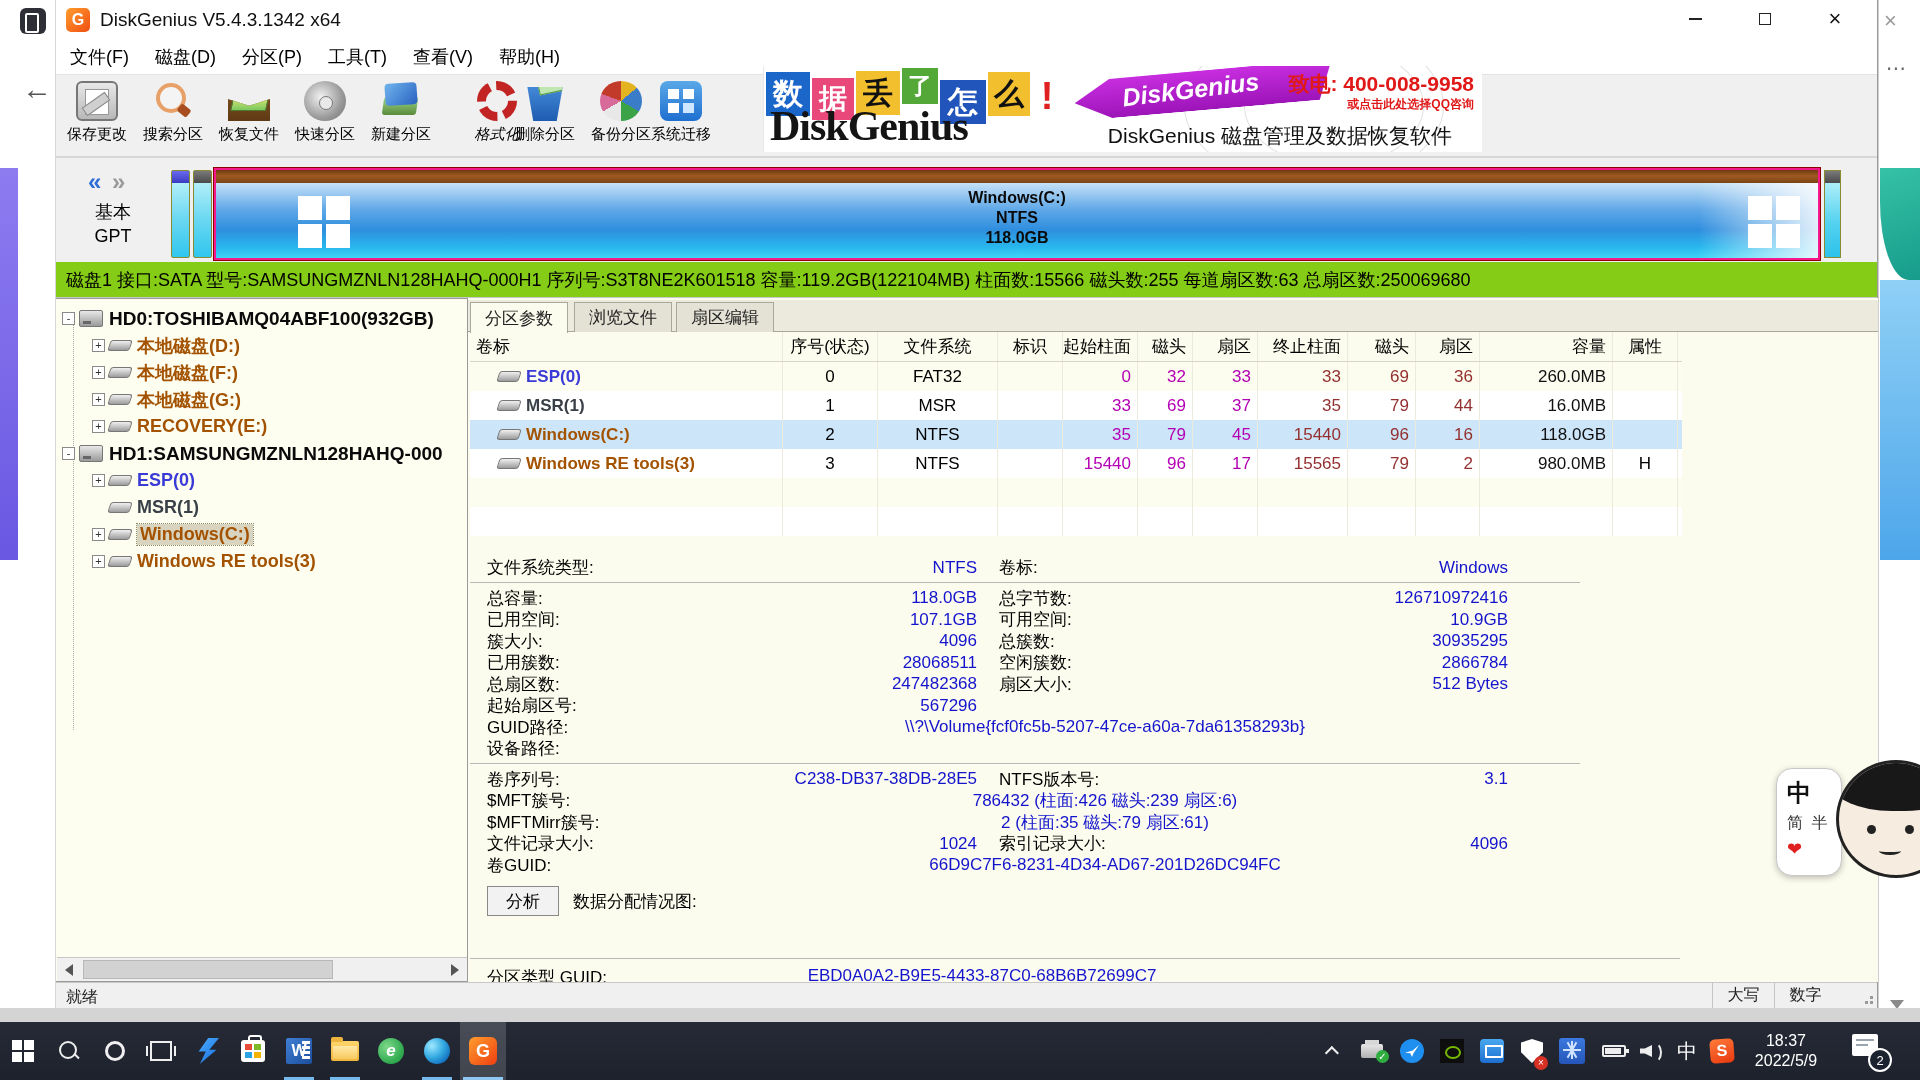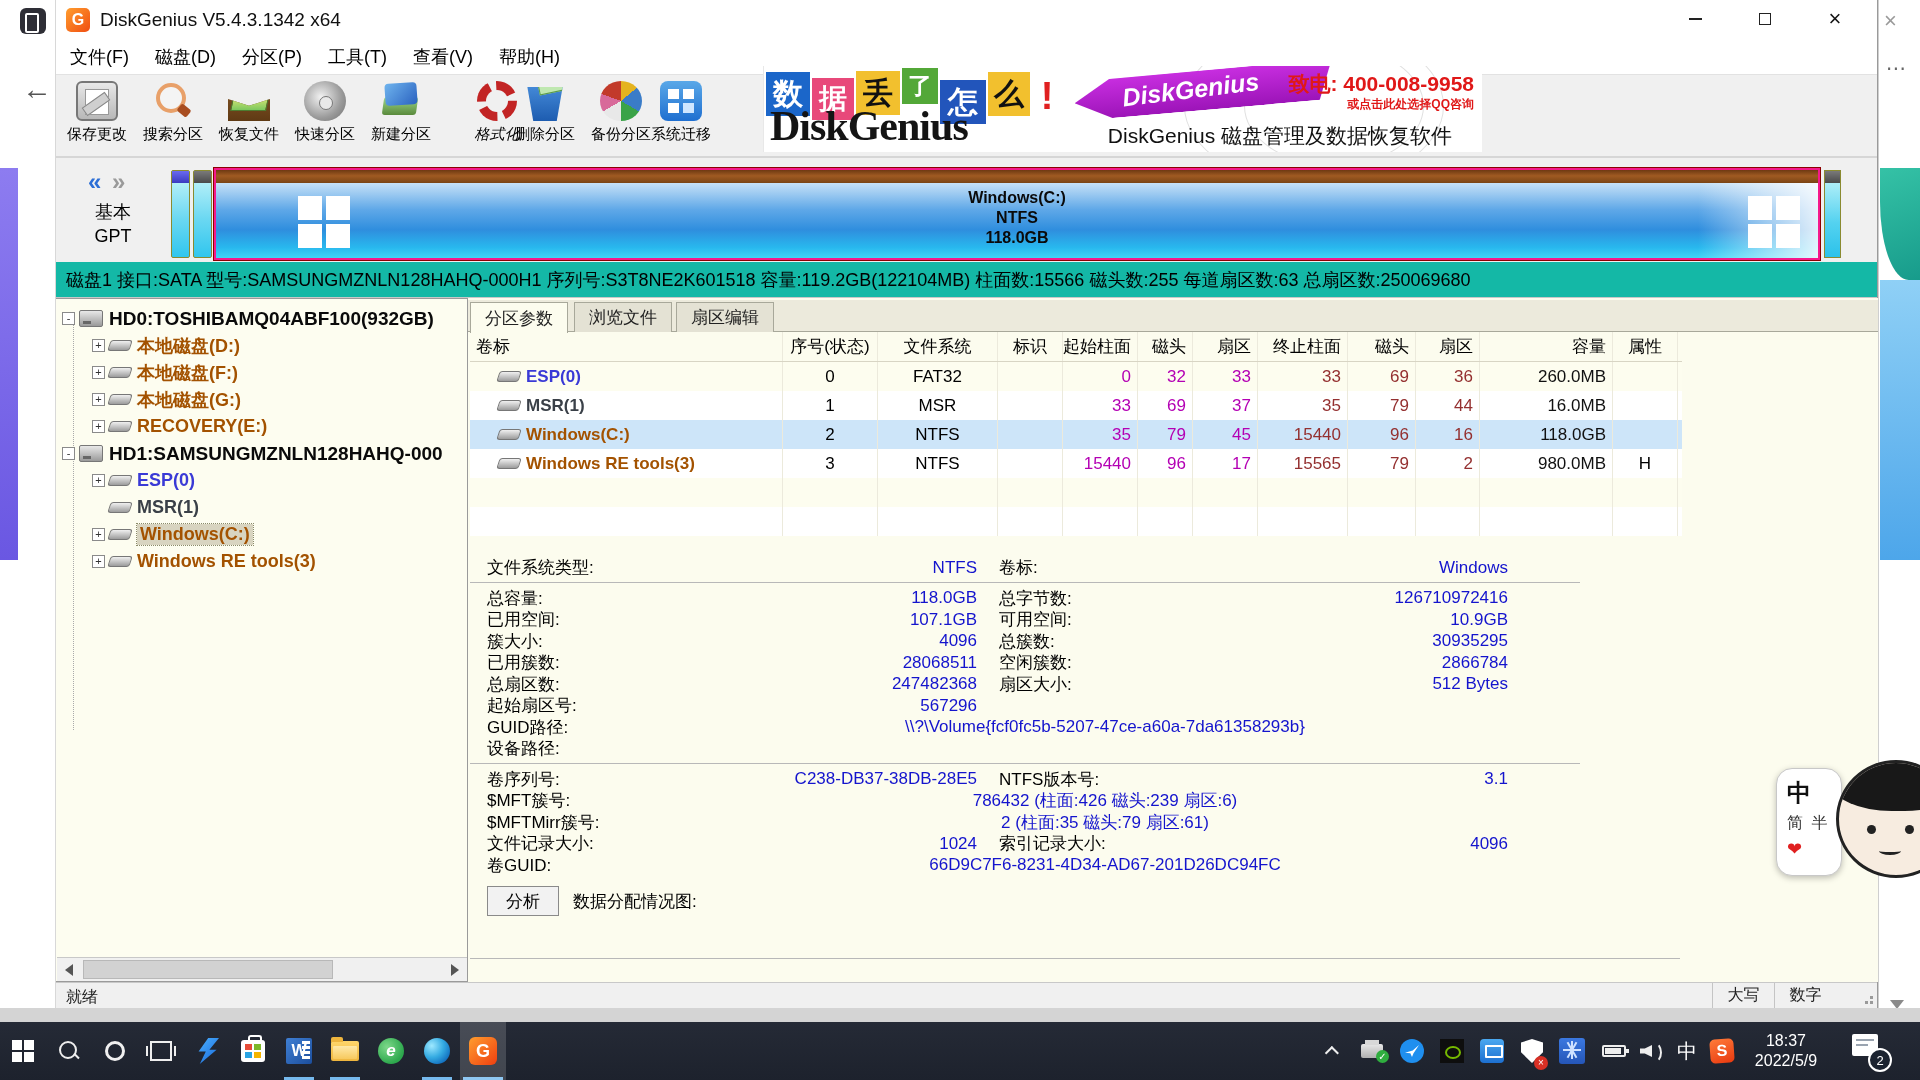"磁盘1 接口:SATA 型号:SAMSUNGMZNLN128HAHQ-000H1" #diskinfo { background: #14b8a6 -> #84cc16 }
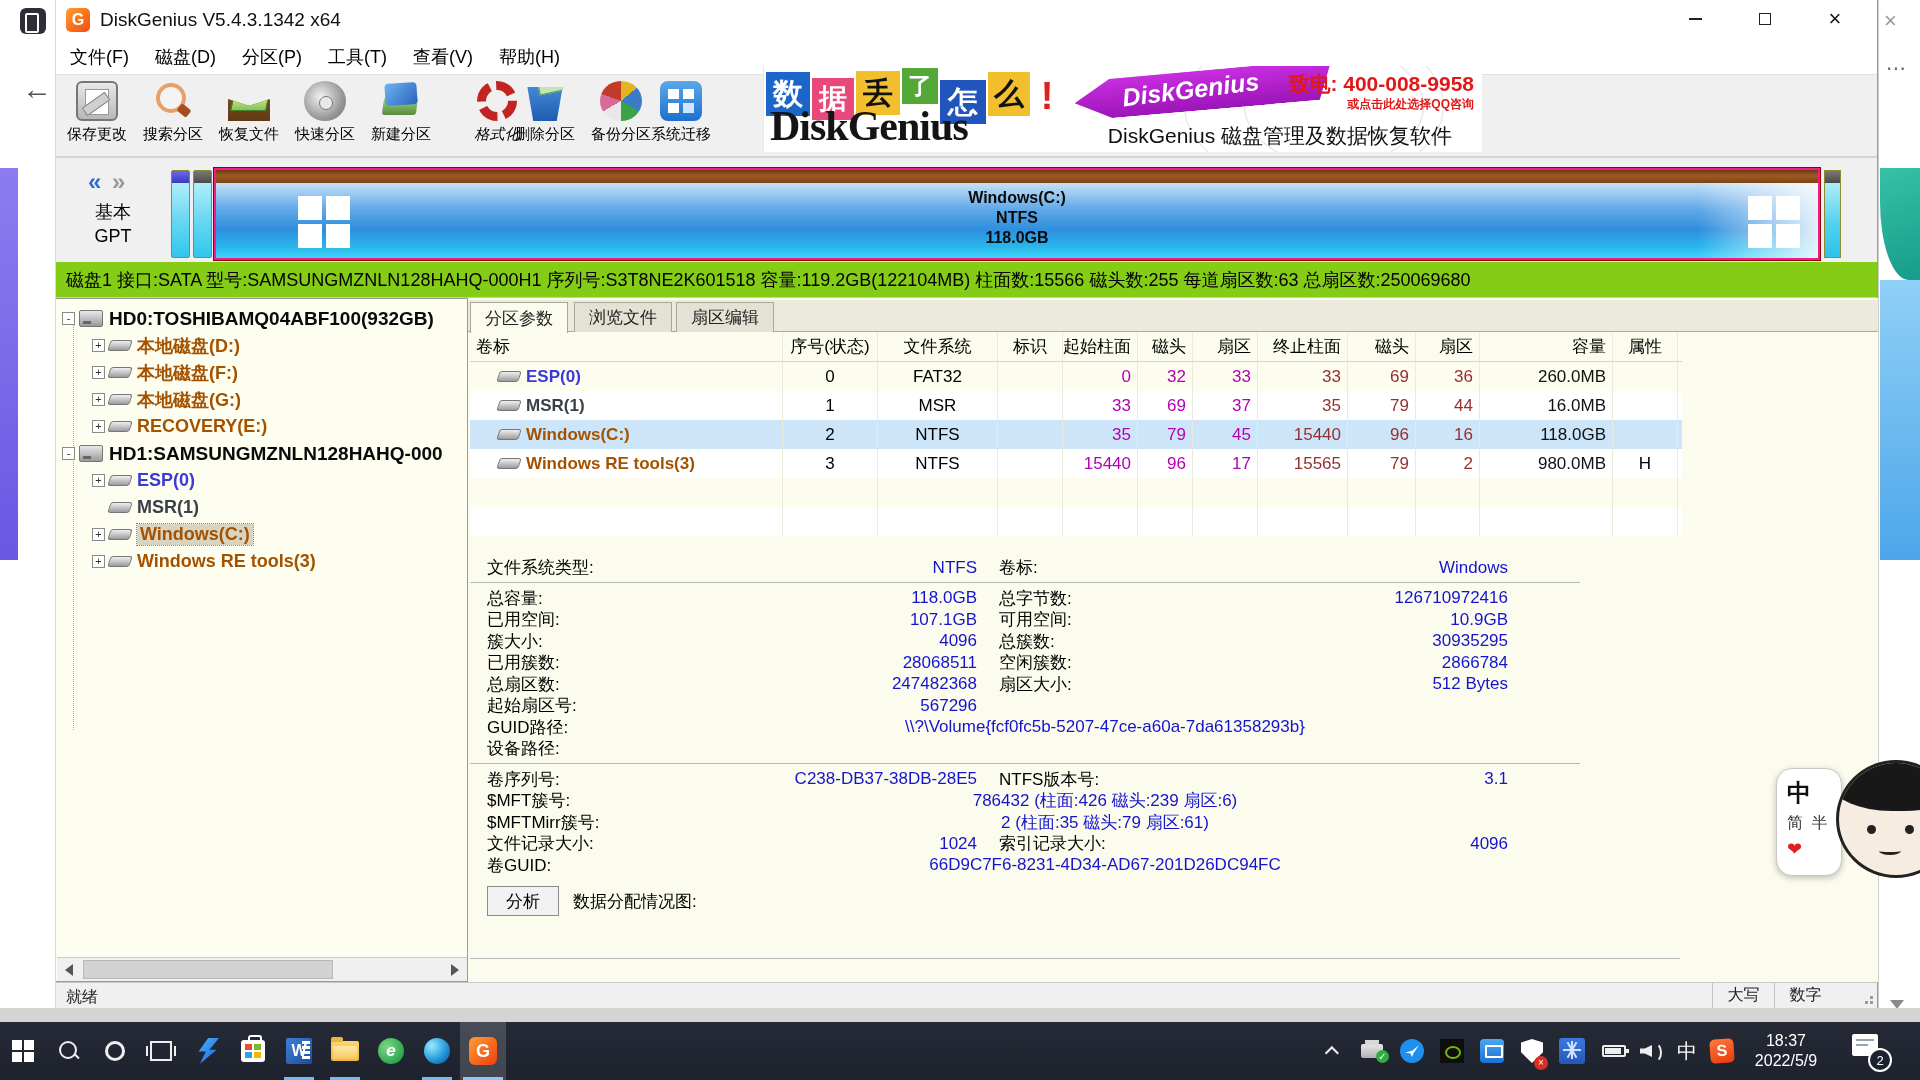"分区类型 GUID:" div { html: none -> <div> <div>分区类型 GUID:</div> <div>EBD0A0A2-B9E5-4433-87C0-68B6B72699C7</div> </div> }
